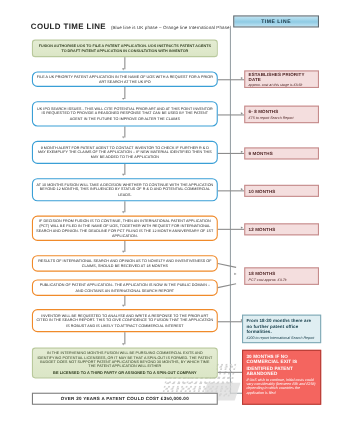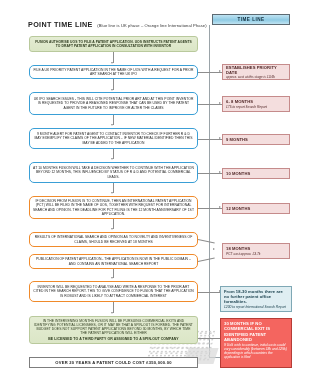"POINT TIME LINE" span.main { text: POINT -> COULD }
